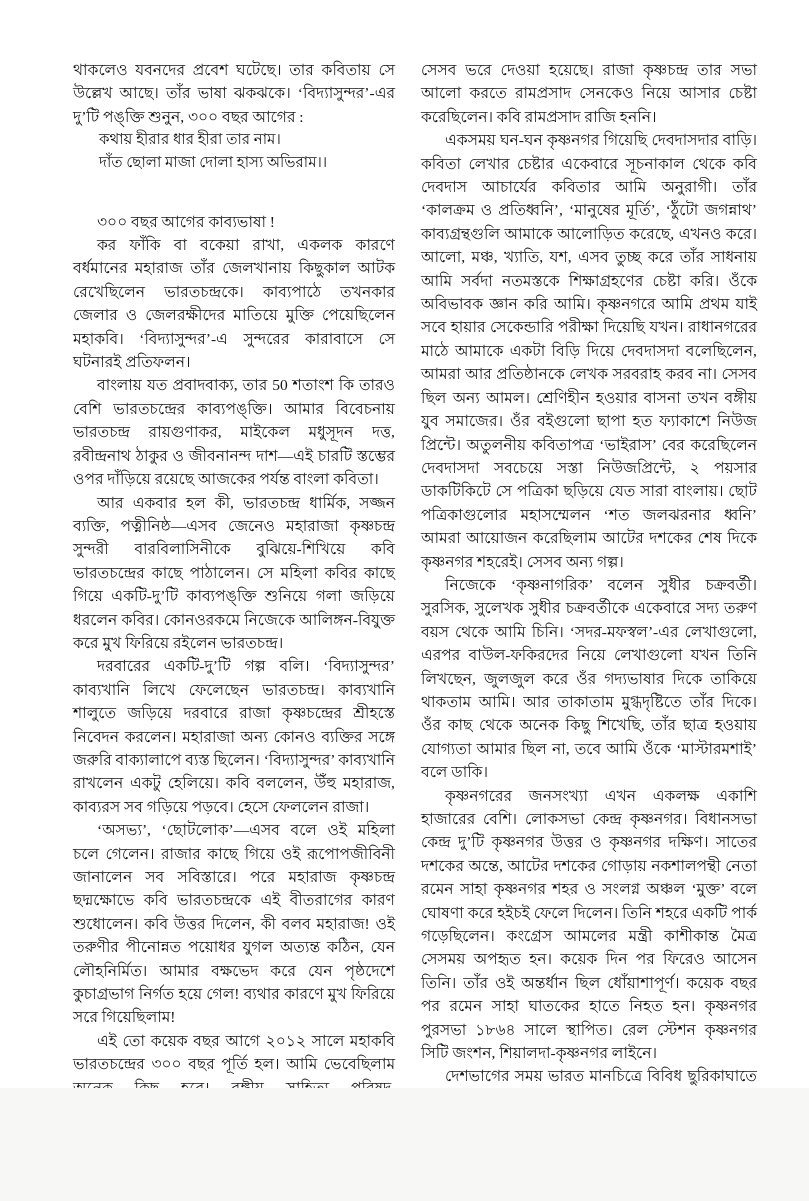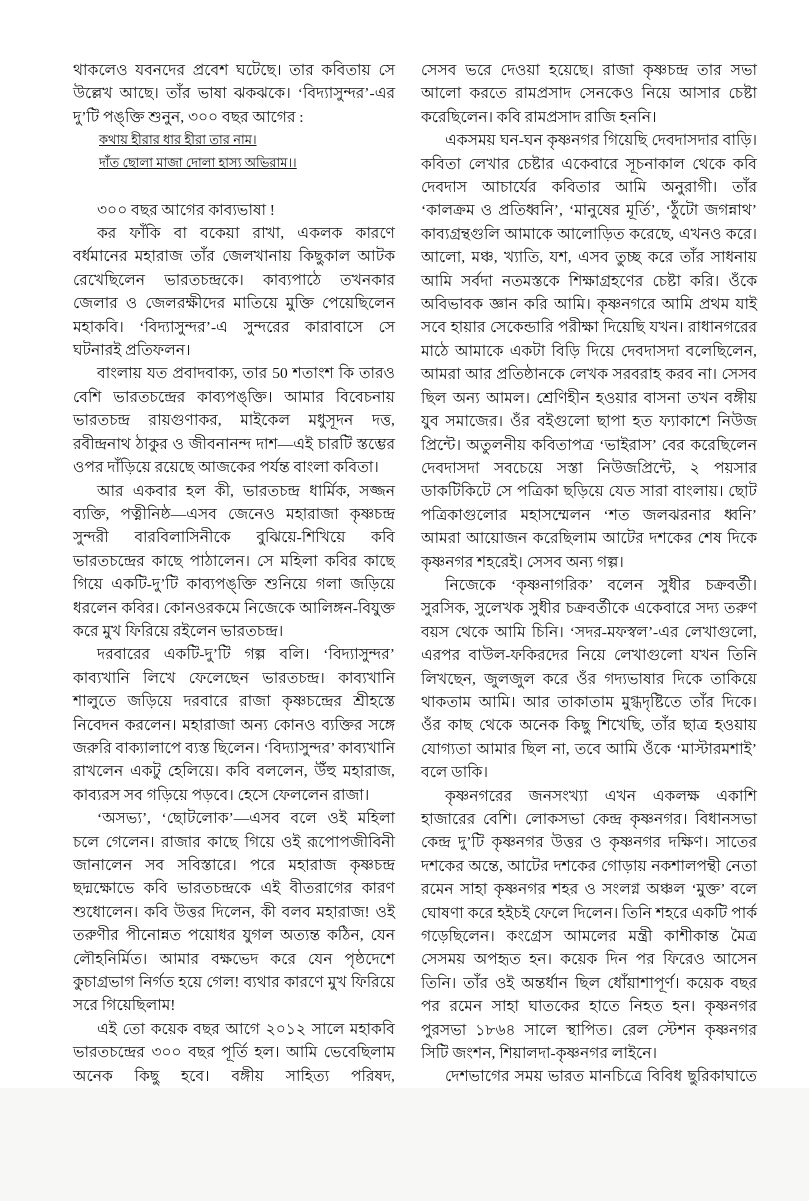"কথায় হীরার ধার হীরা তার" .verse { font-size: 13px -> 15px; margin: 0 0 0 26px -> 0 0 12px 26px; text-decoration: underline -> none }
